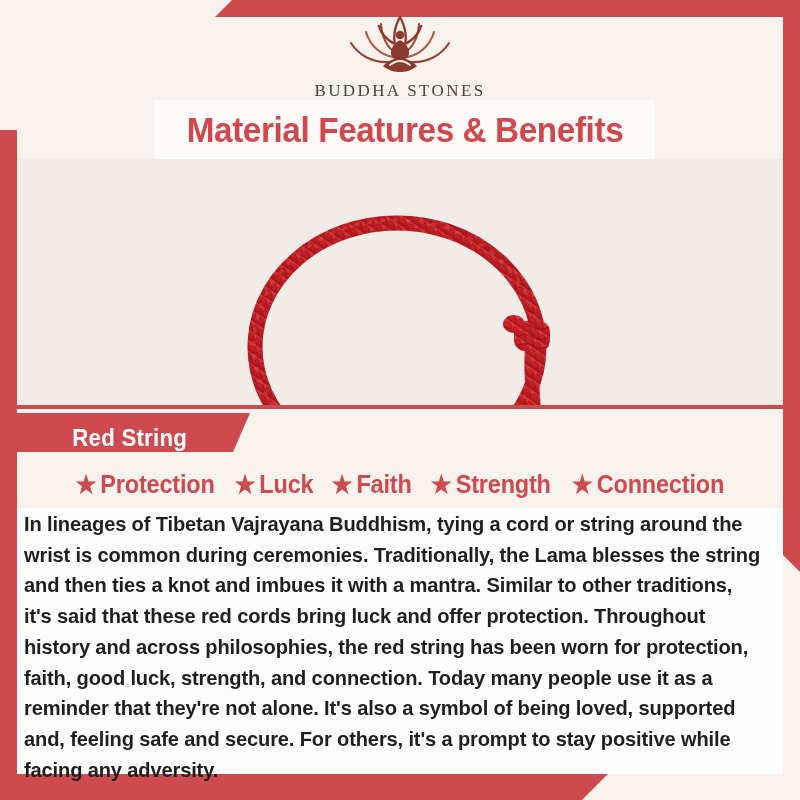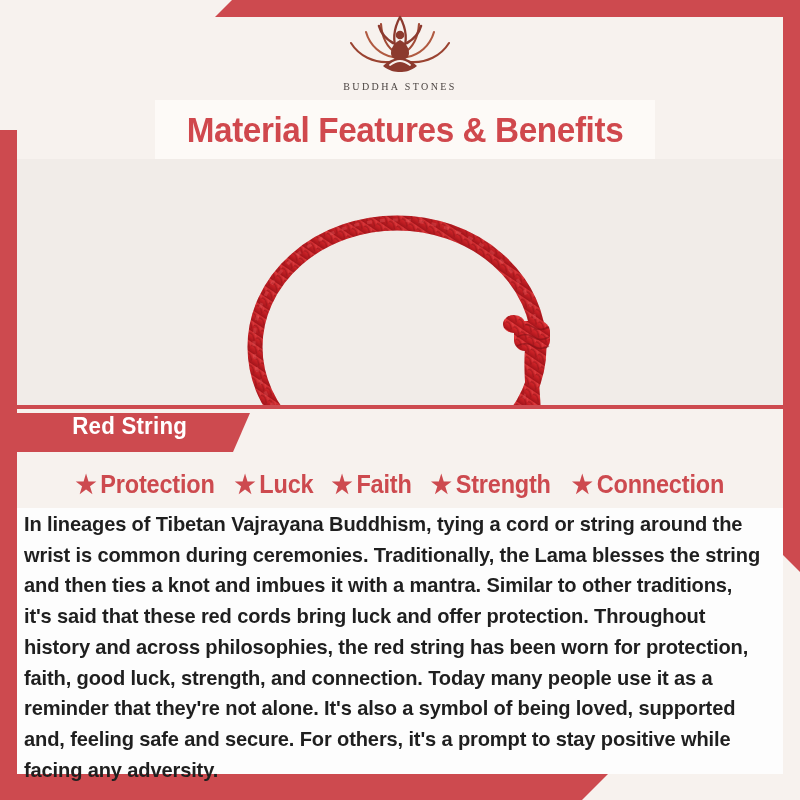"BUDDHA STONES" .logo-word { font-size: 10px -> 17px }
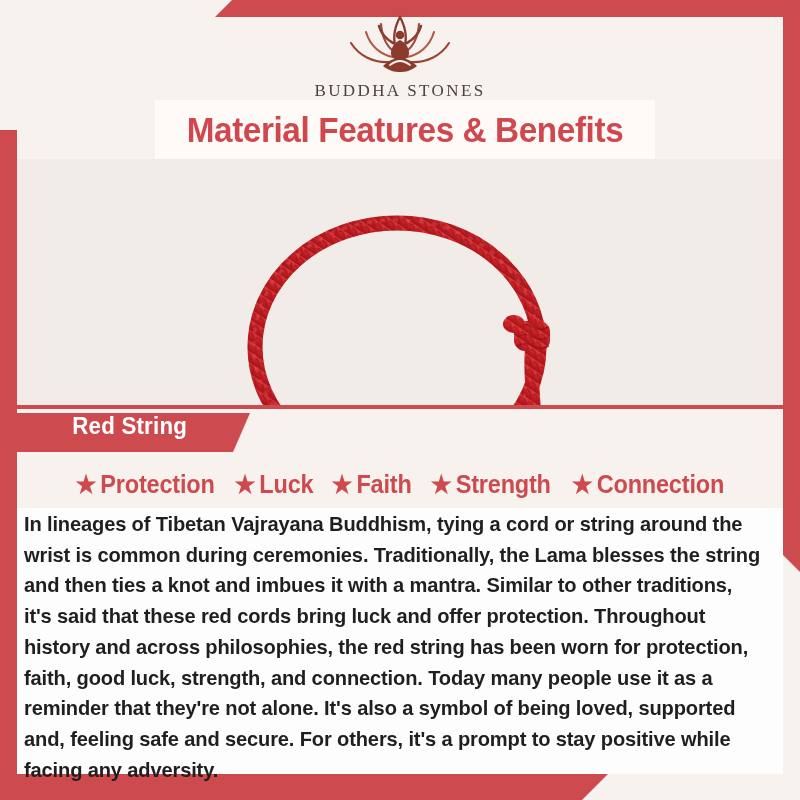"Red String" .ribbon { align-items: flex-start -> flex-end }
